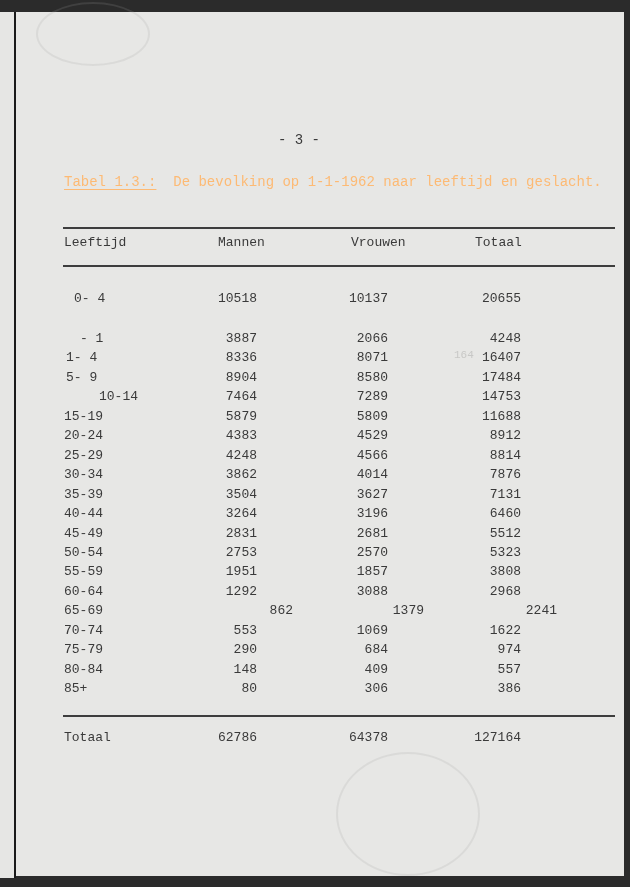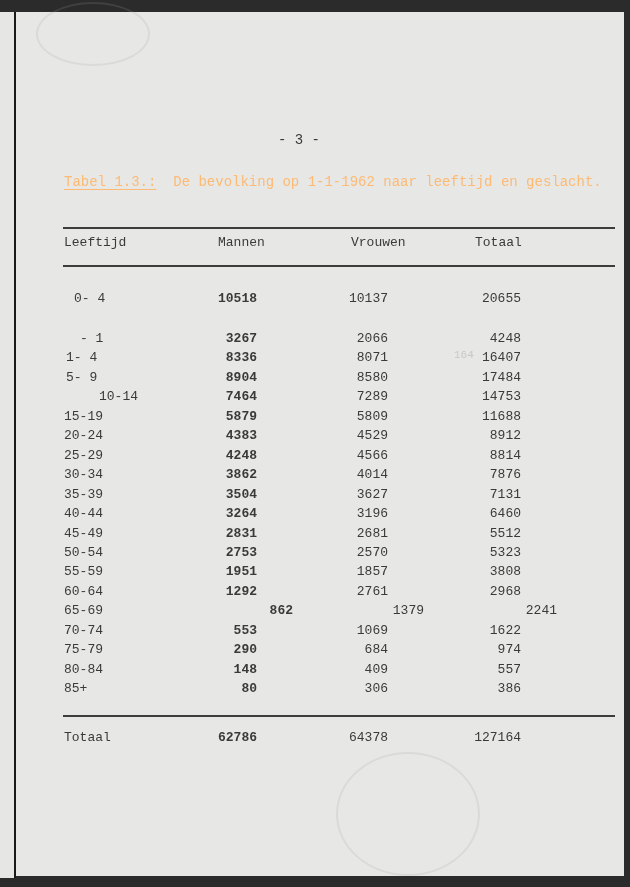"10518" .c1 { font-weight: bold -> none }
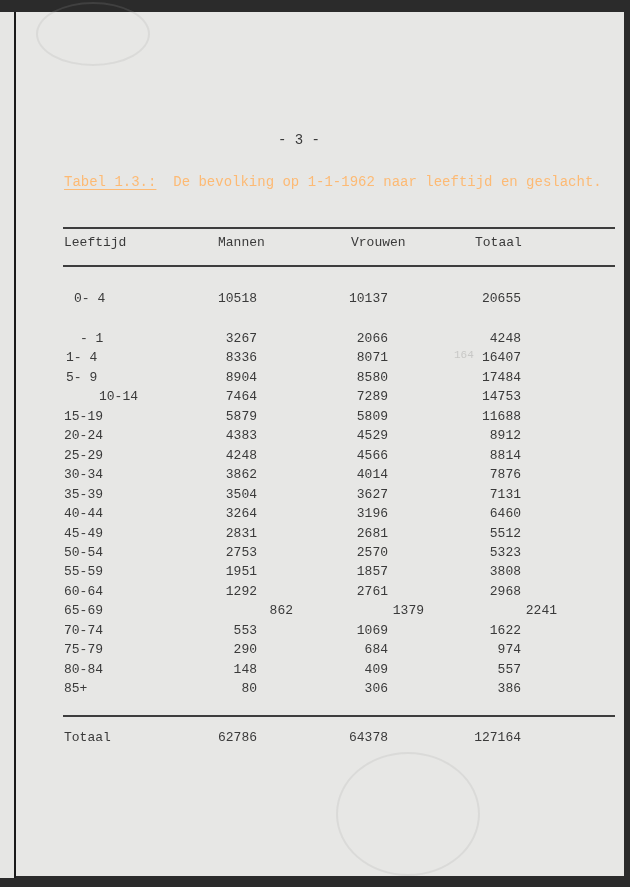"3267" span.c1 { text: 3267 -> 3887 }
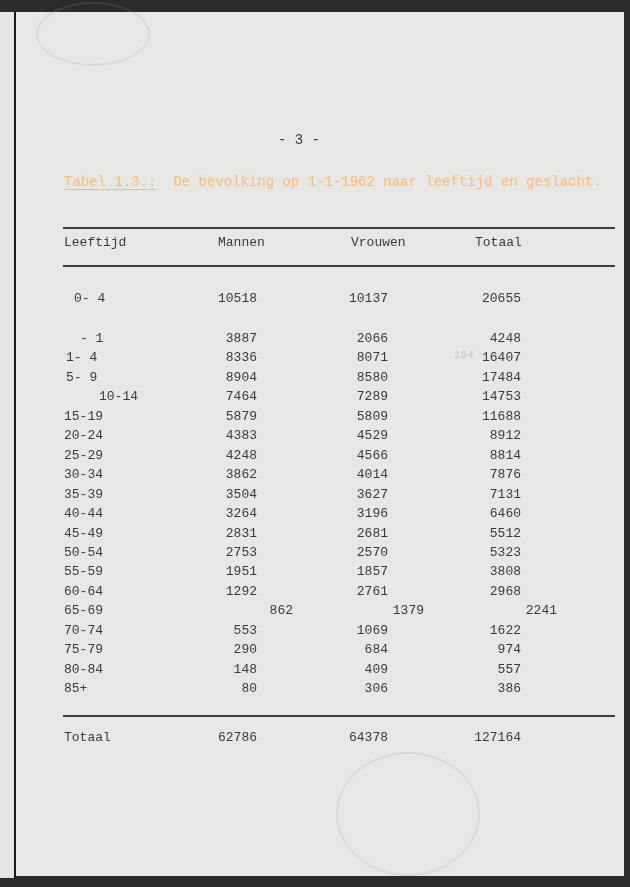"2761" span.c2 { text: 2761 -> 3088 }
